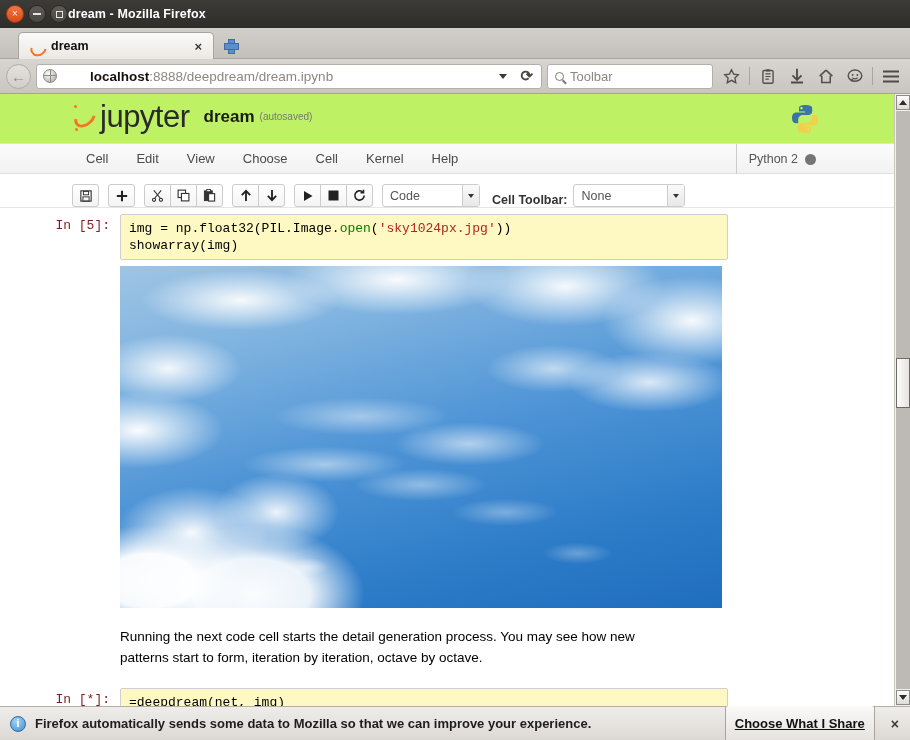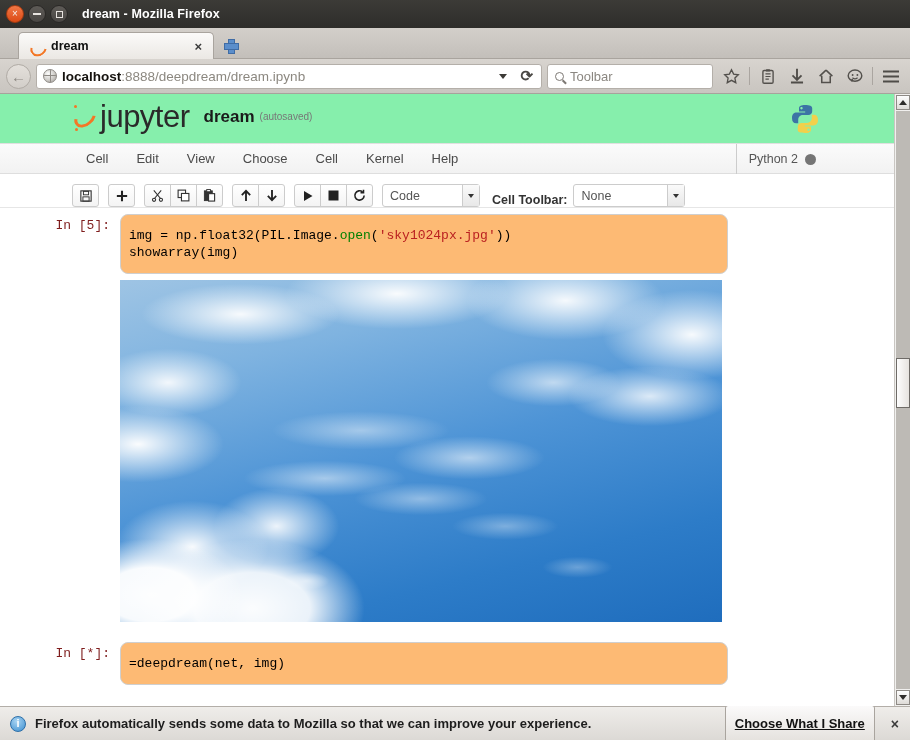"dream - Mozilla Firefox" .wtitle { margin-left: 14px -> none }
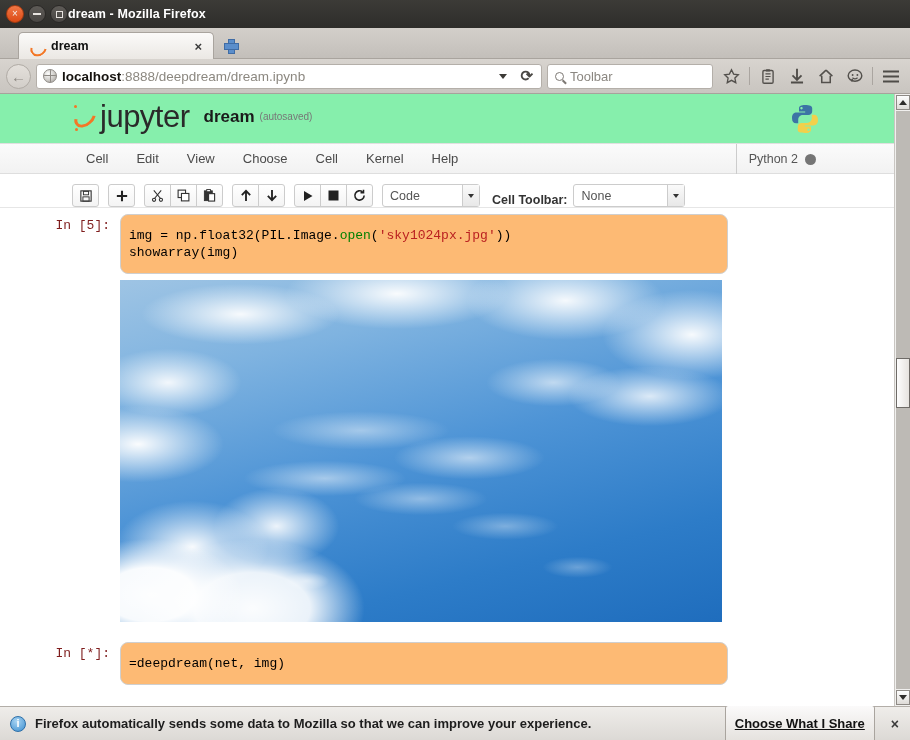"localhost" .urltext b { margin-left: none -> 28px }
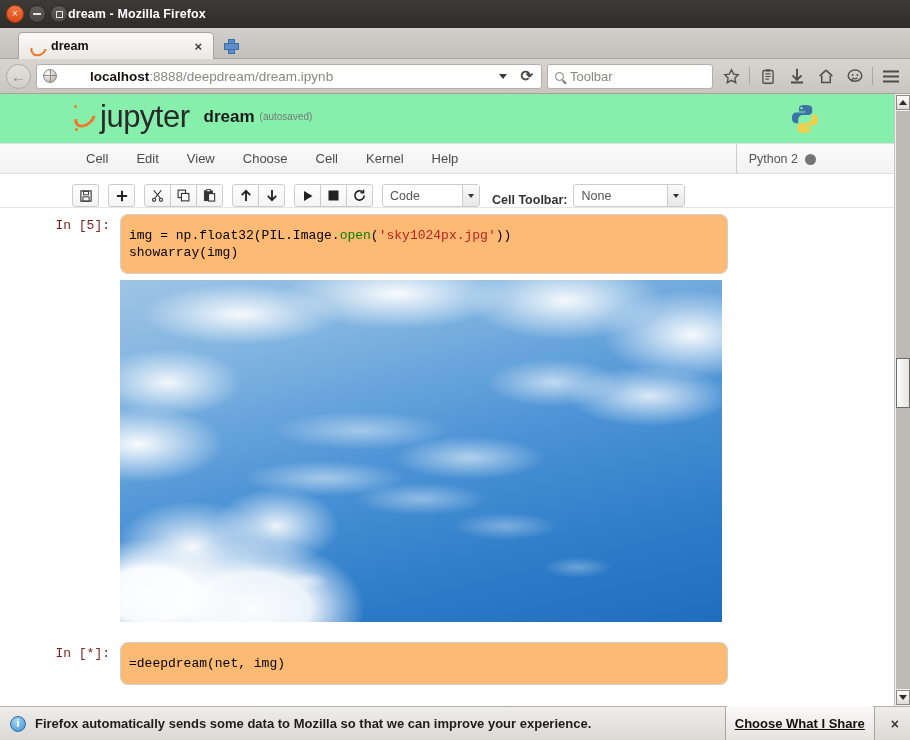"jupyter" .jheader { background: #86efac -> #bef264 }
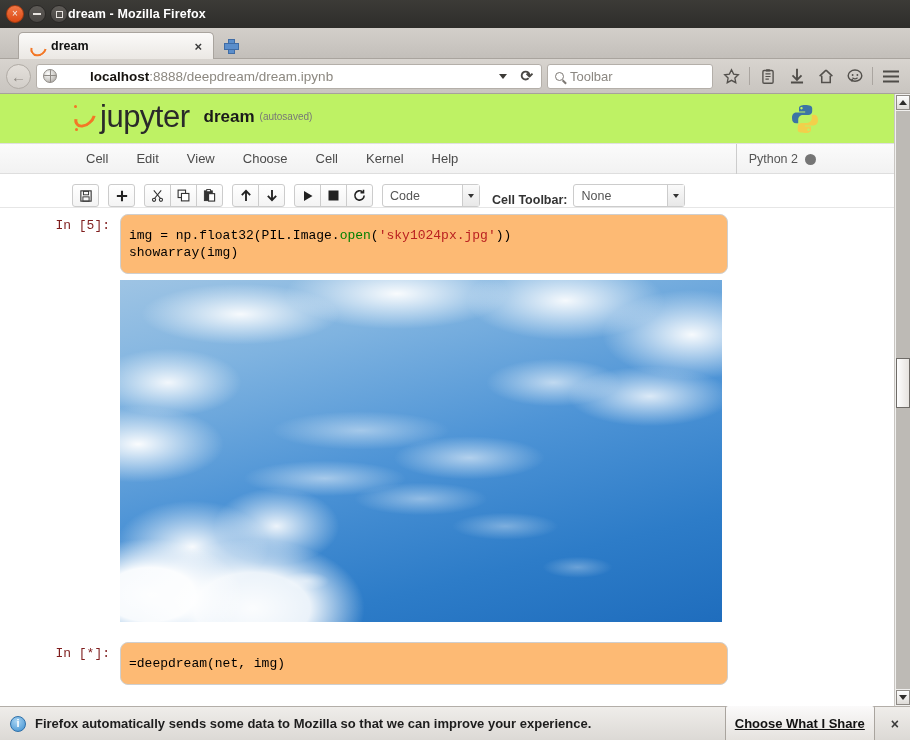"img =" .codebox { background: #fdba74 -> #fef9c3; border-radius: 8px -> 2px; padding: 12px 8px -> 5px 8px }
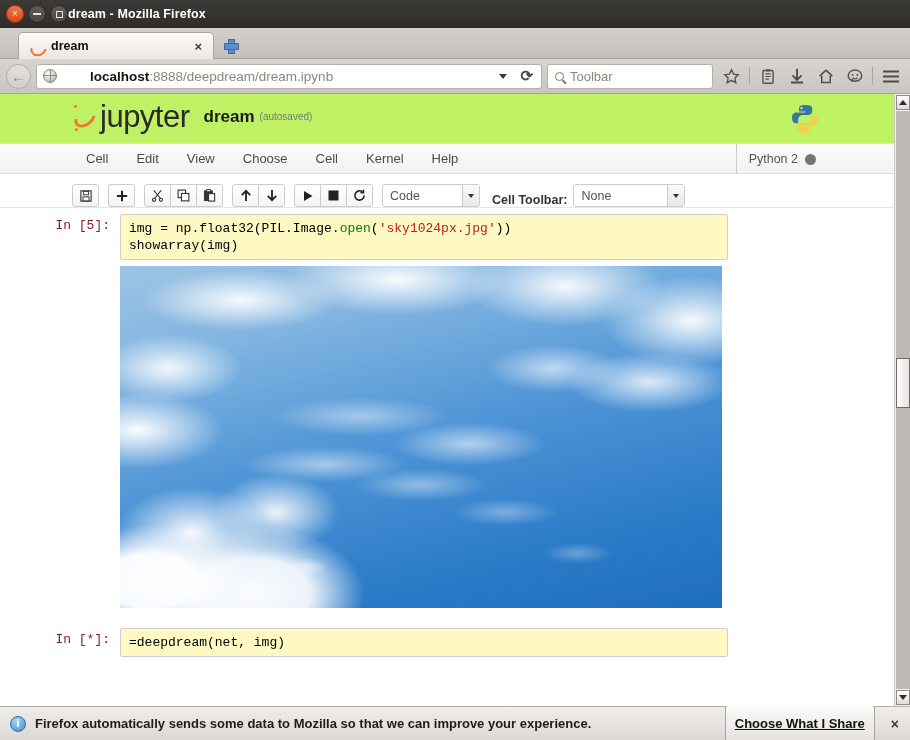"Running the next code cell" div.mdrow { html: none -> <div> <div></div> <div> <div>Running the next code cell starts the detail generation process. You may see how new</div> <div>patterns start to form, iteration by iteration, octave by octave.</div> </div> </div> }
